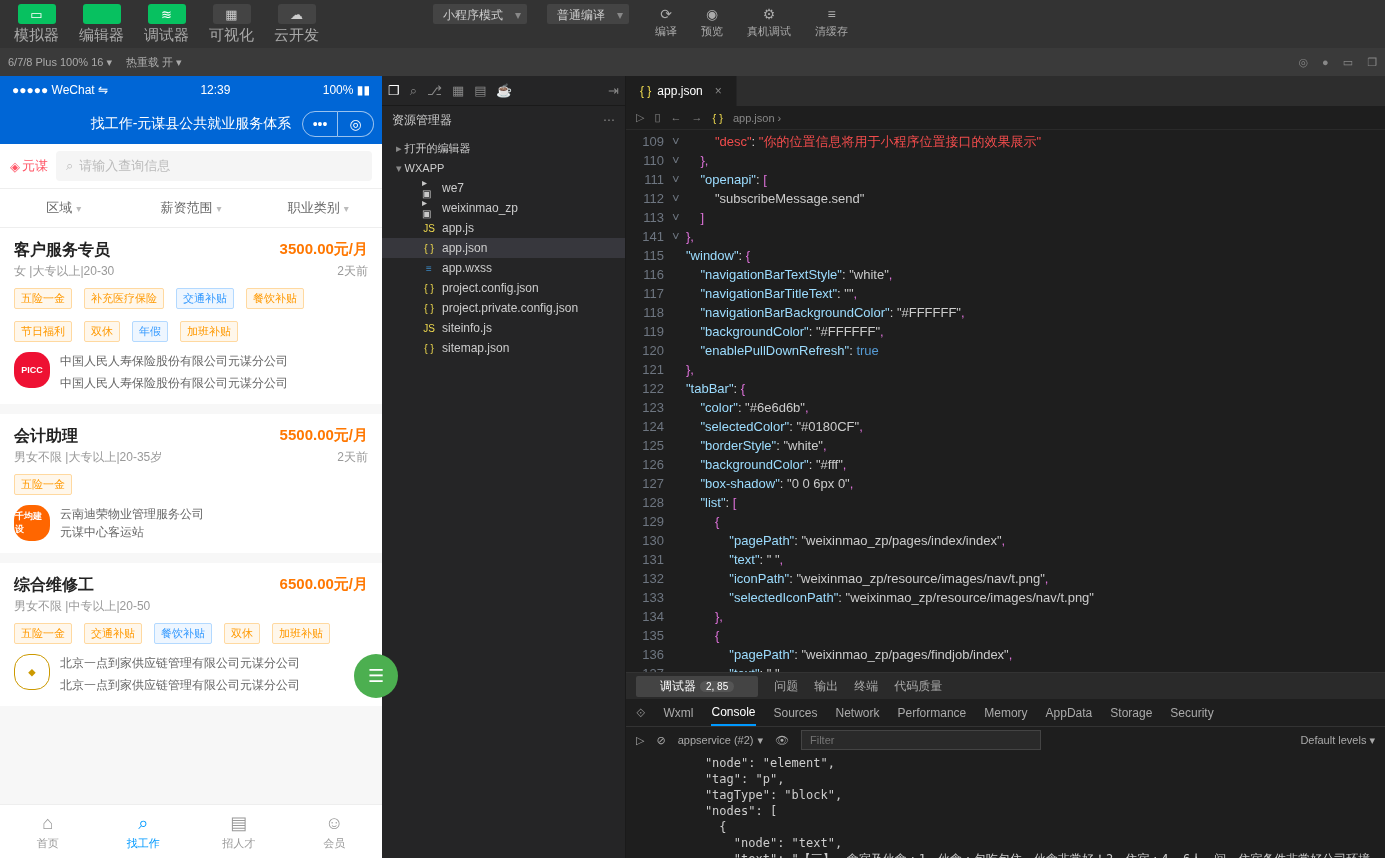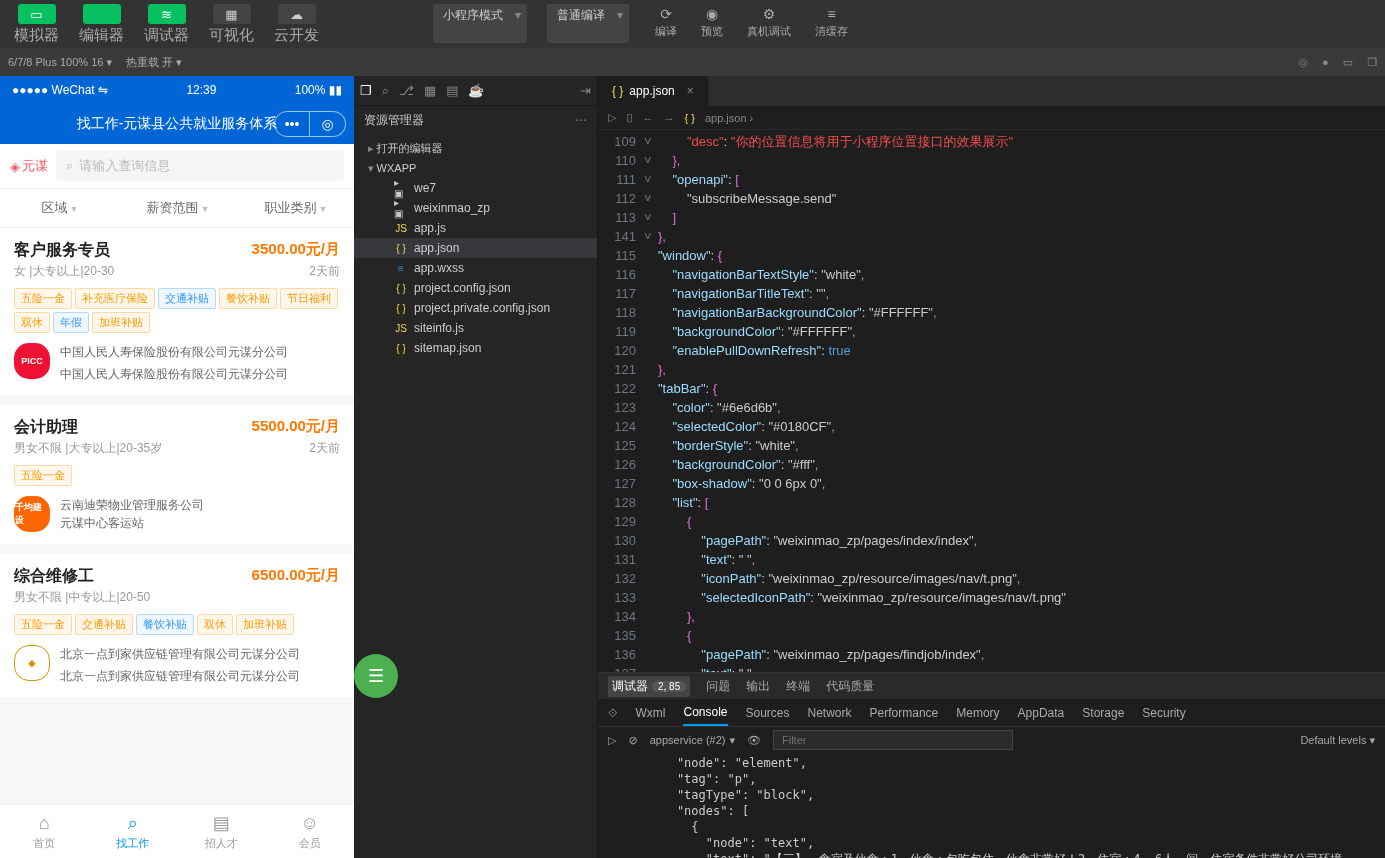"小程序模式" .tb-select { height: 39px -> 20px }
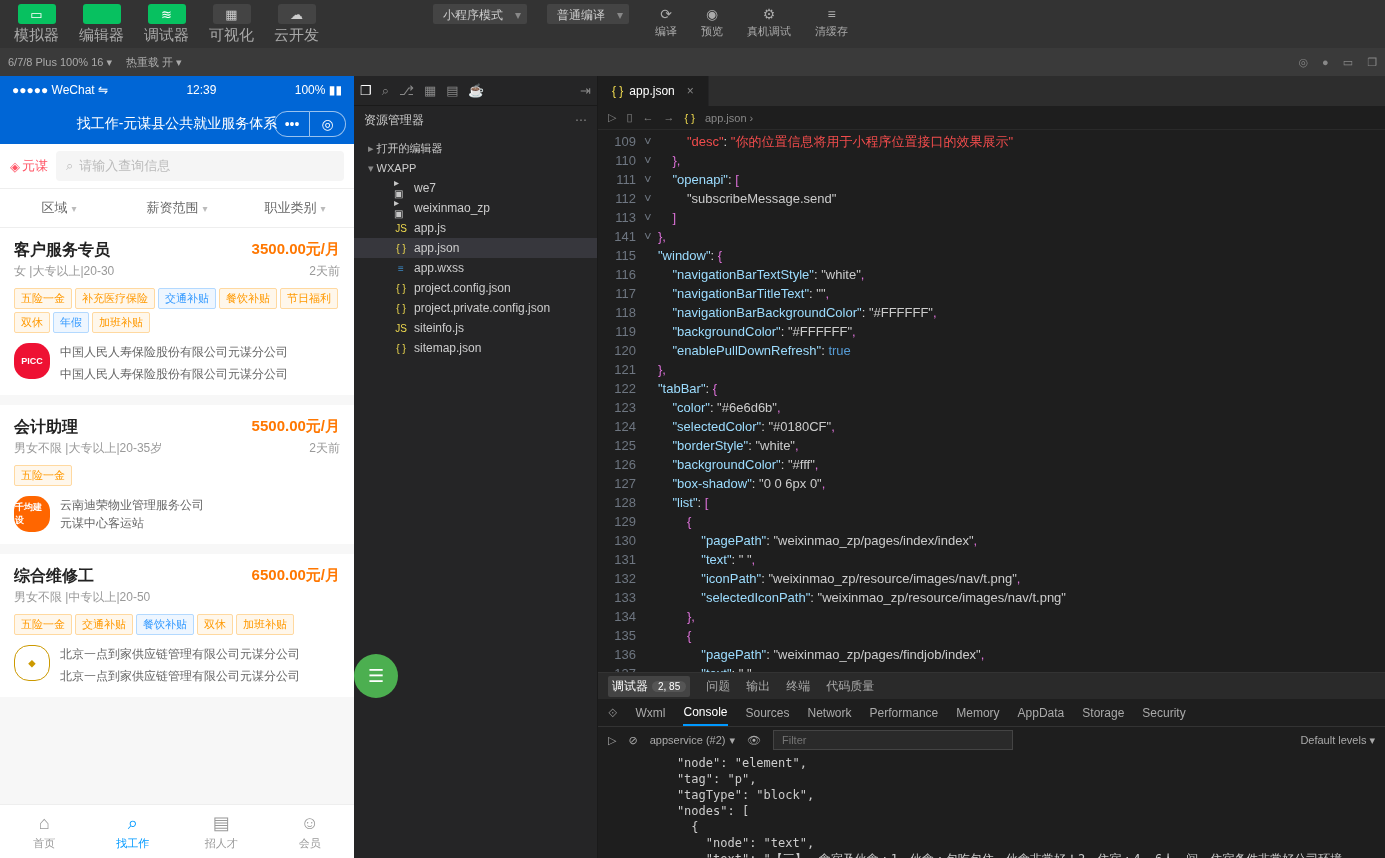"●●●●● WeChat ⇋" .simulator { width: 354px -> 382px }
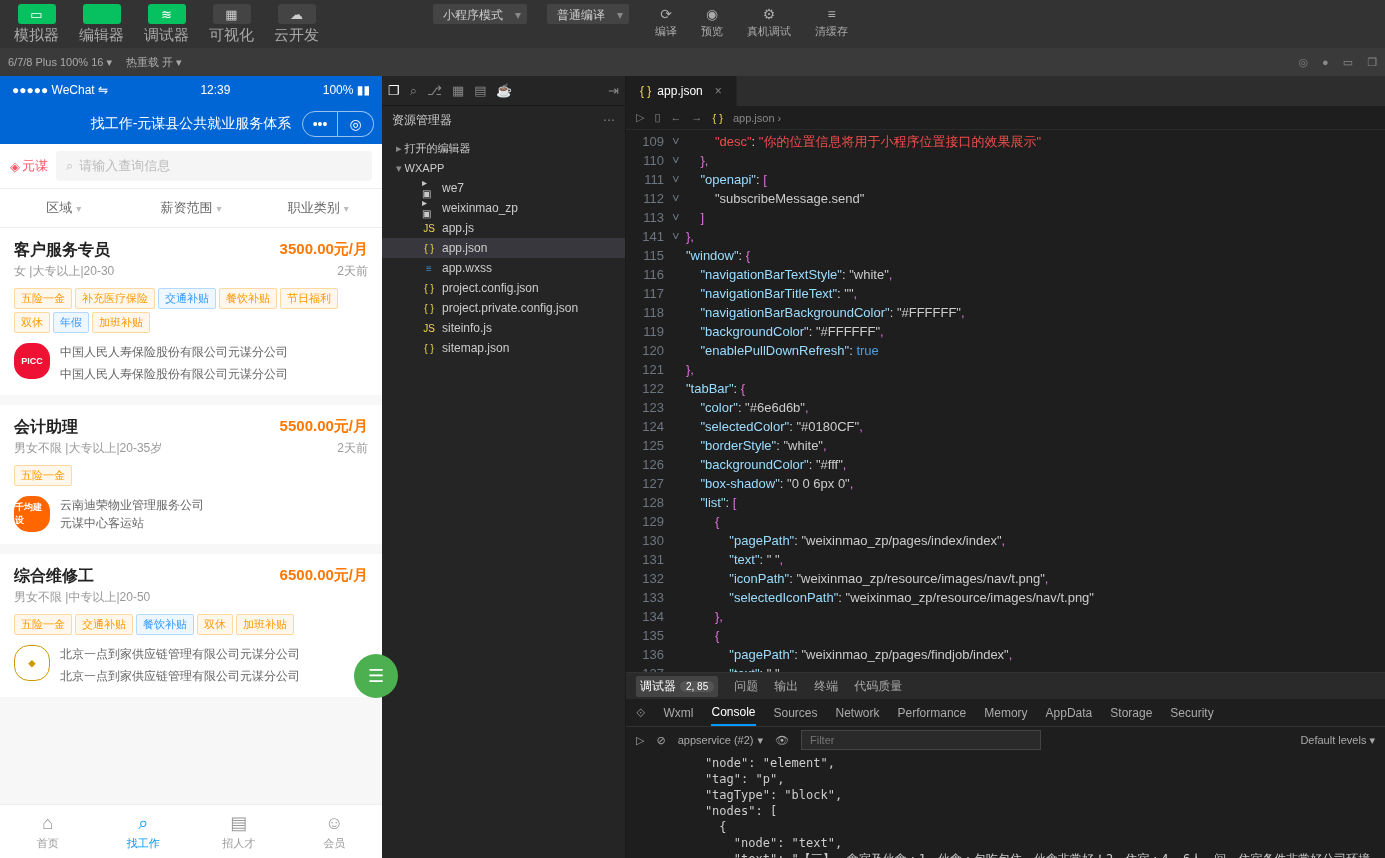"五险一金" .tags { gap: 3px -> 12px }
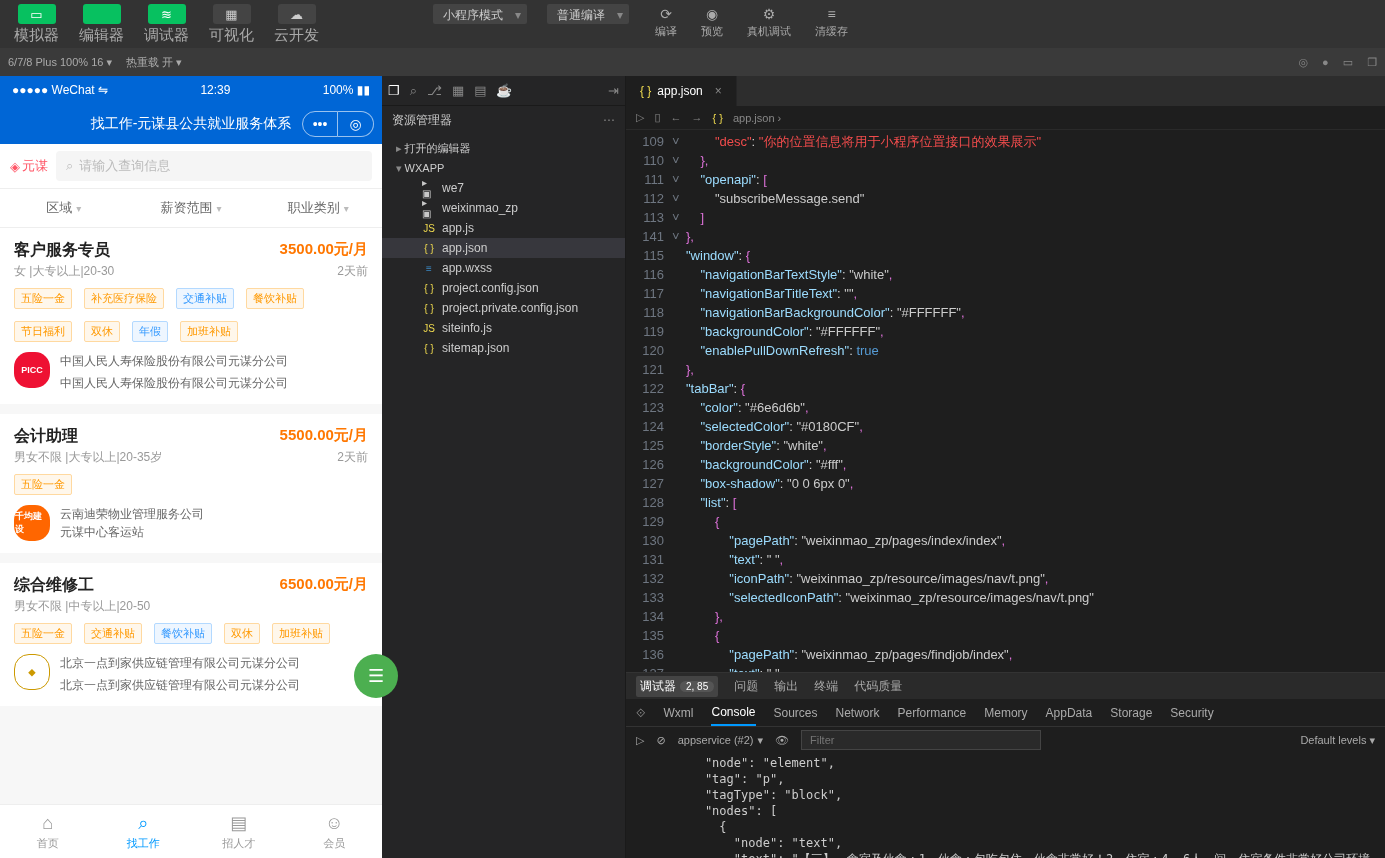"调试器 2, 85" .dbg-top .dt-active { padding: 2px 4px -> 2px 24px }
